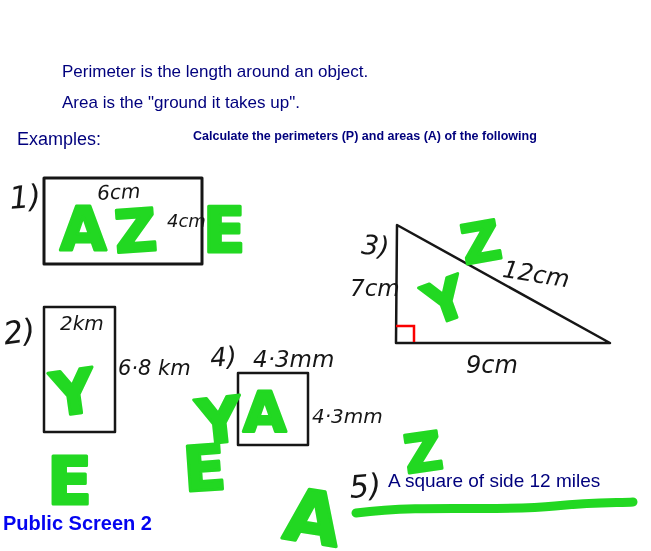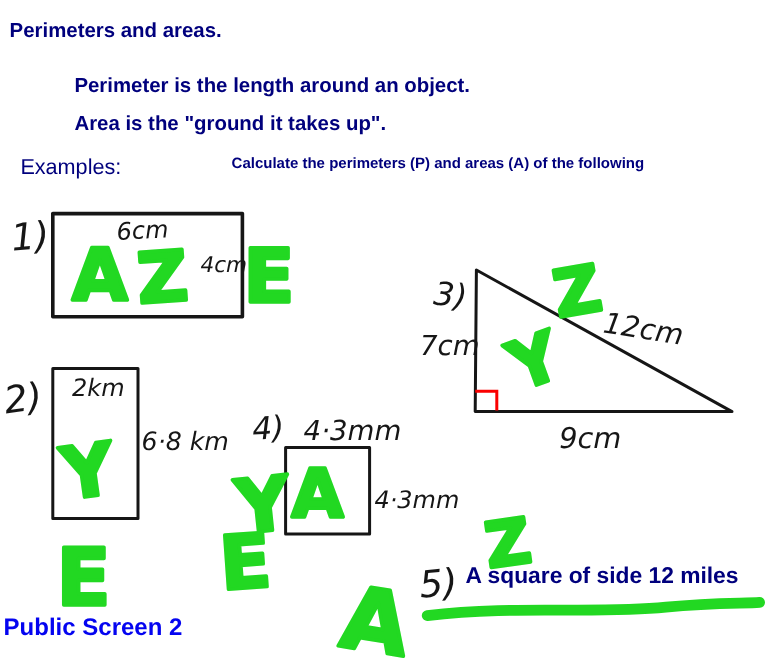"Perimeters and areas." div.txt { html: <div>Perimeters and areas.</div> -> none }
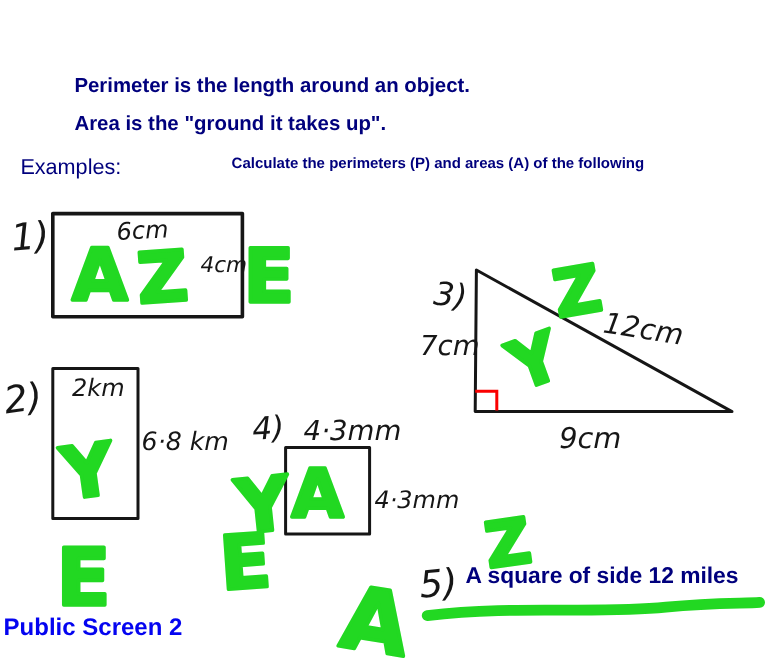"Perimeter is the length around" .txt { font-weight: bold -> none }
